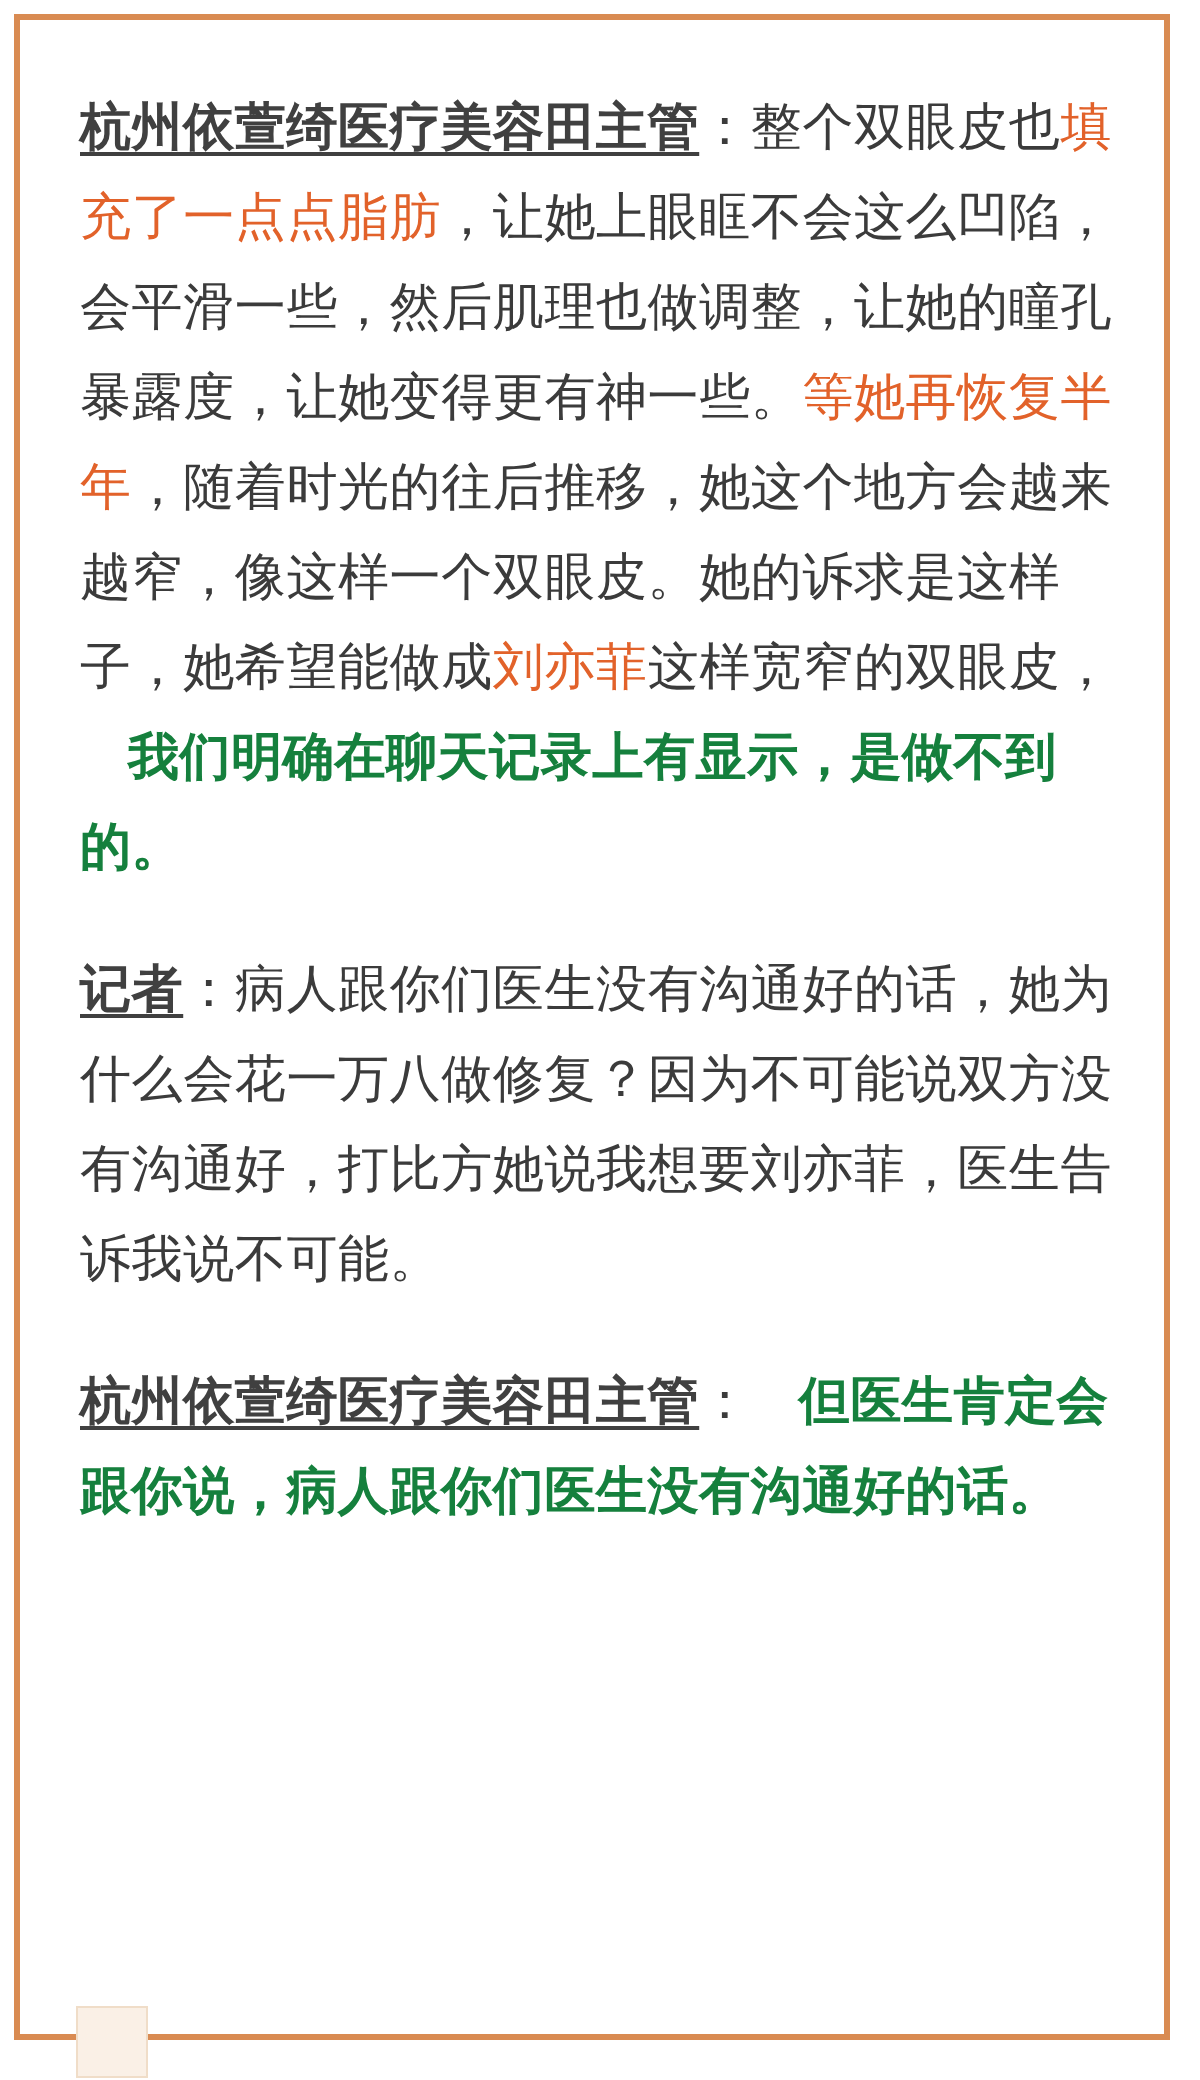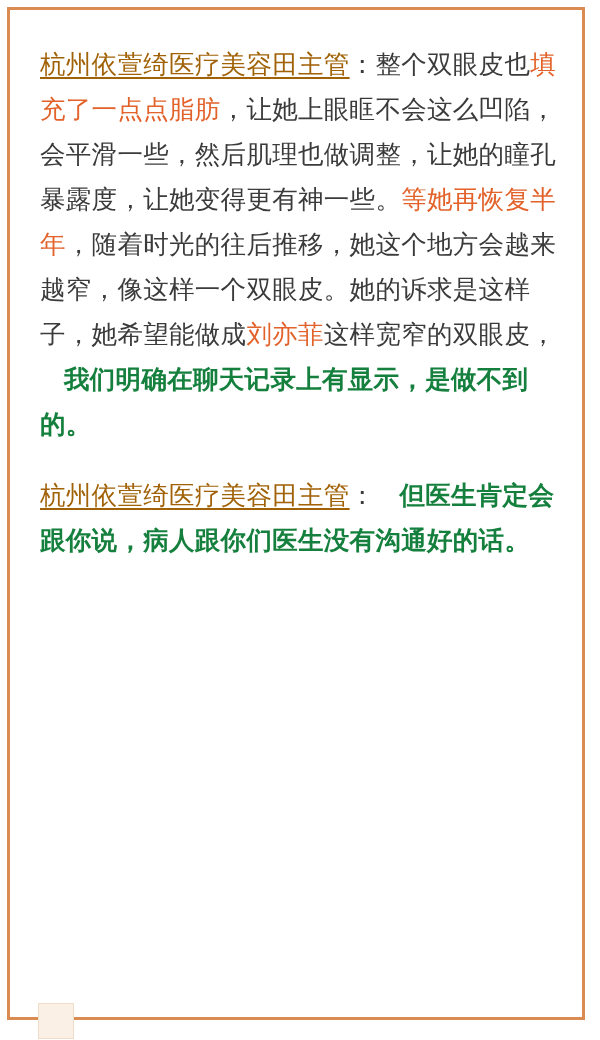"杭州依萱绮医疗美容田主管" .speaker { color: #a16207 -> #404040; font-weight: normal -> bold }
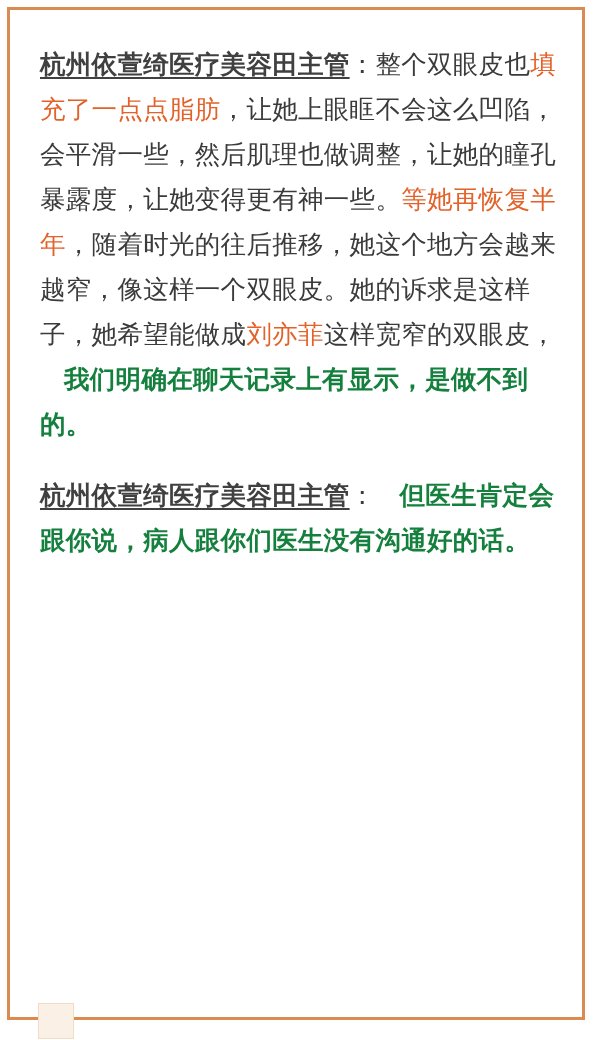"记者：病人跟你们医生没有沟通好的话，她为什么会花一万八做修复？因为不可能说双方没" p.para { html: none -> <p> <span>记者</span><span>：</span><span>病人跟你们医生没有沟通好的话，她为什么会花一万八做修复？因为不可能说双方没有沟通好，打比方她说我想要刘亦菲，医生告诉我说不可能。</span> </p> }
